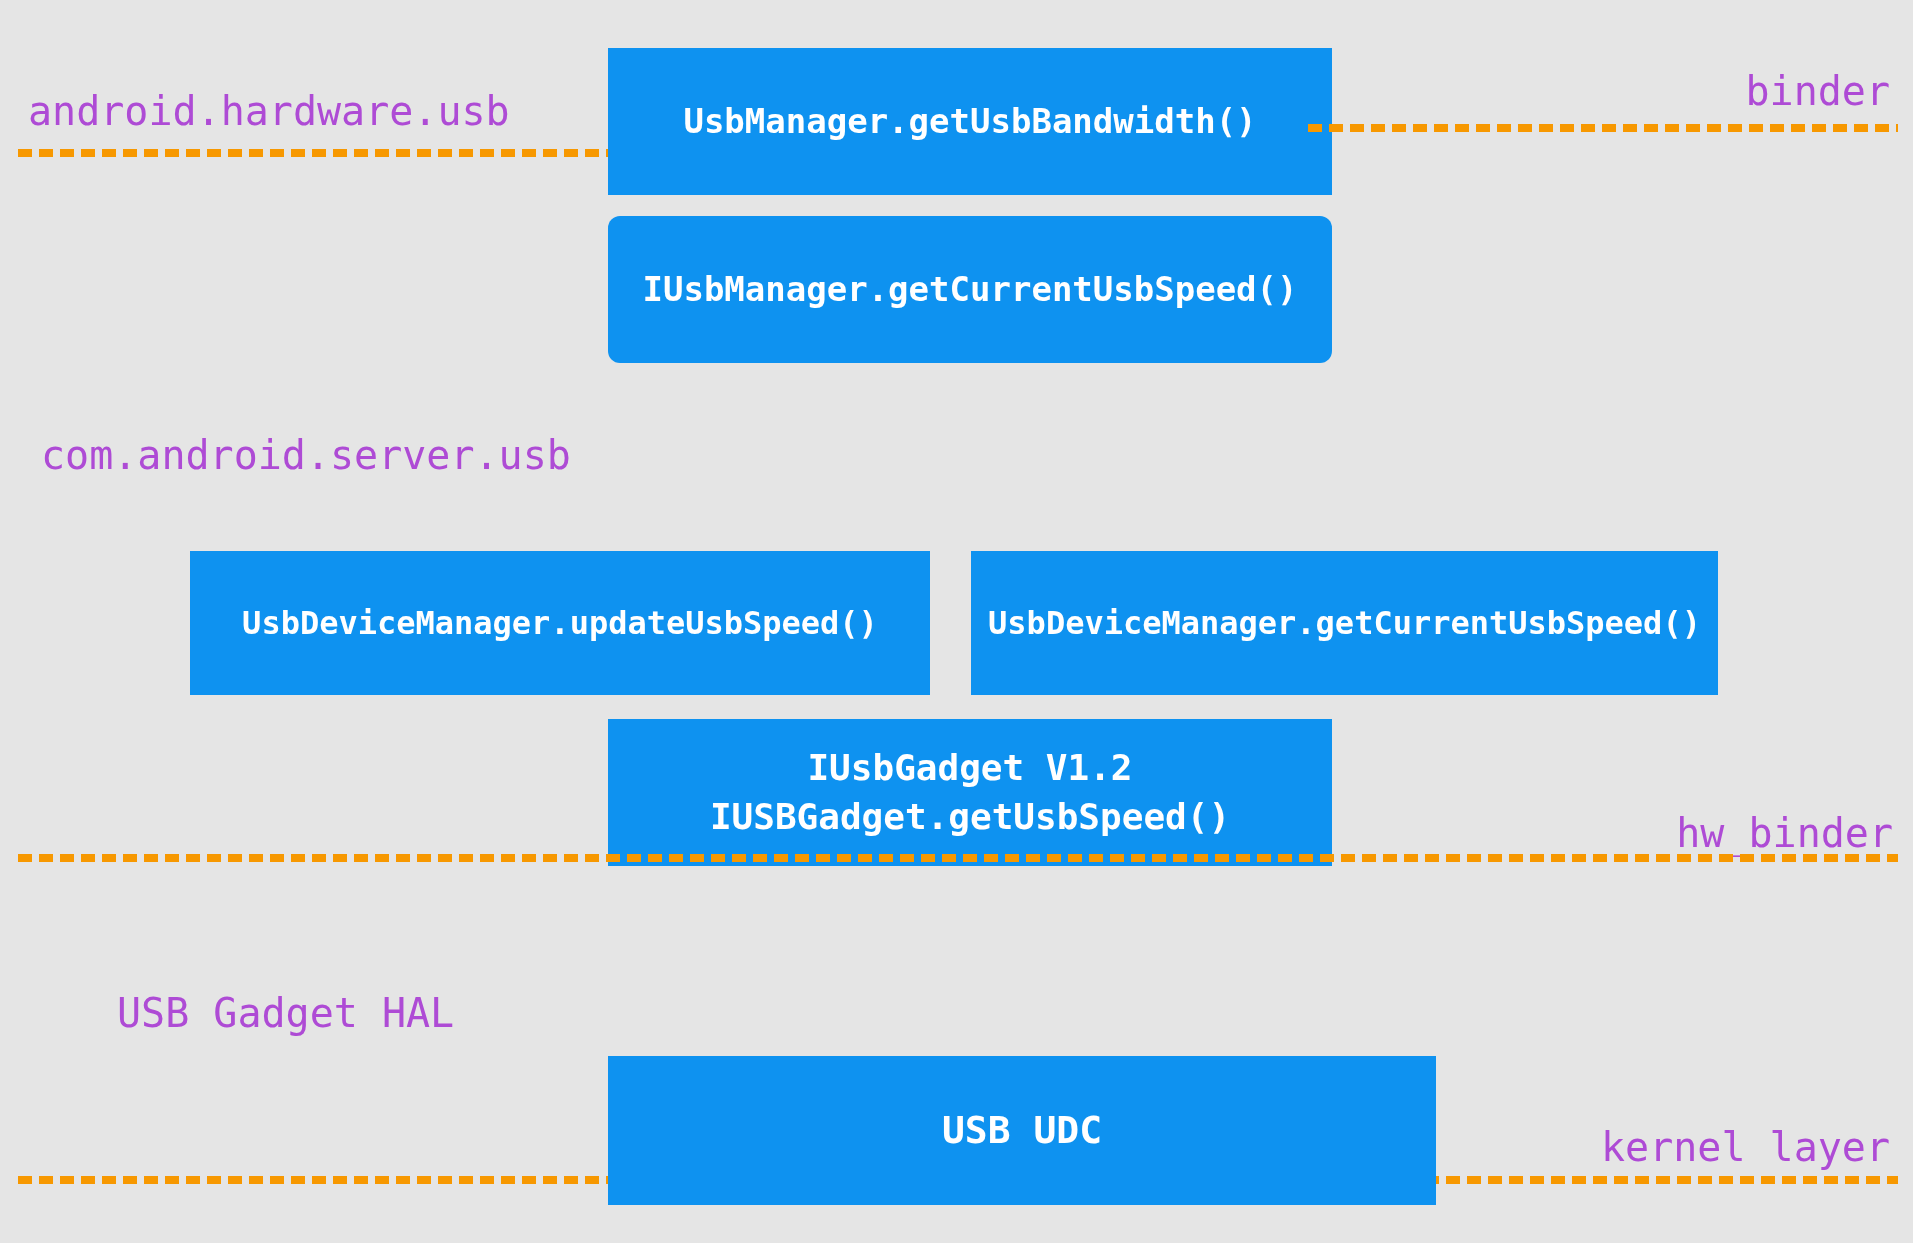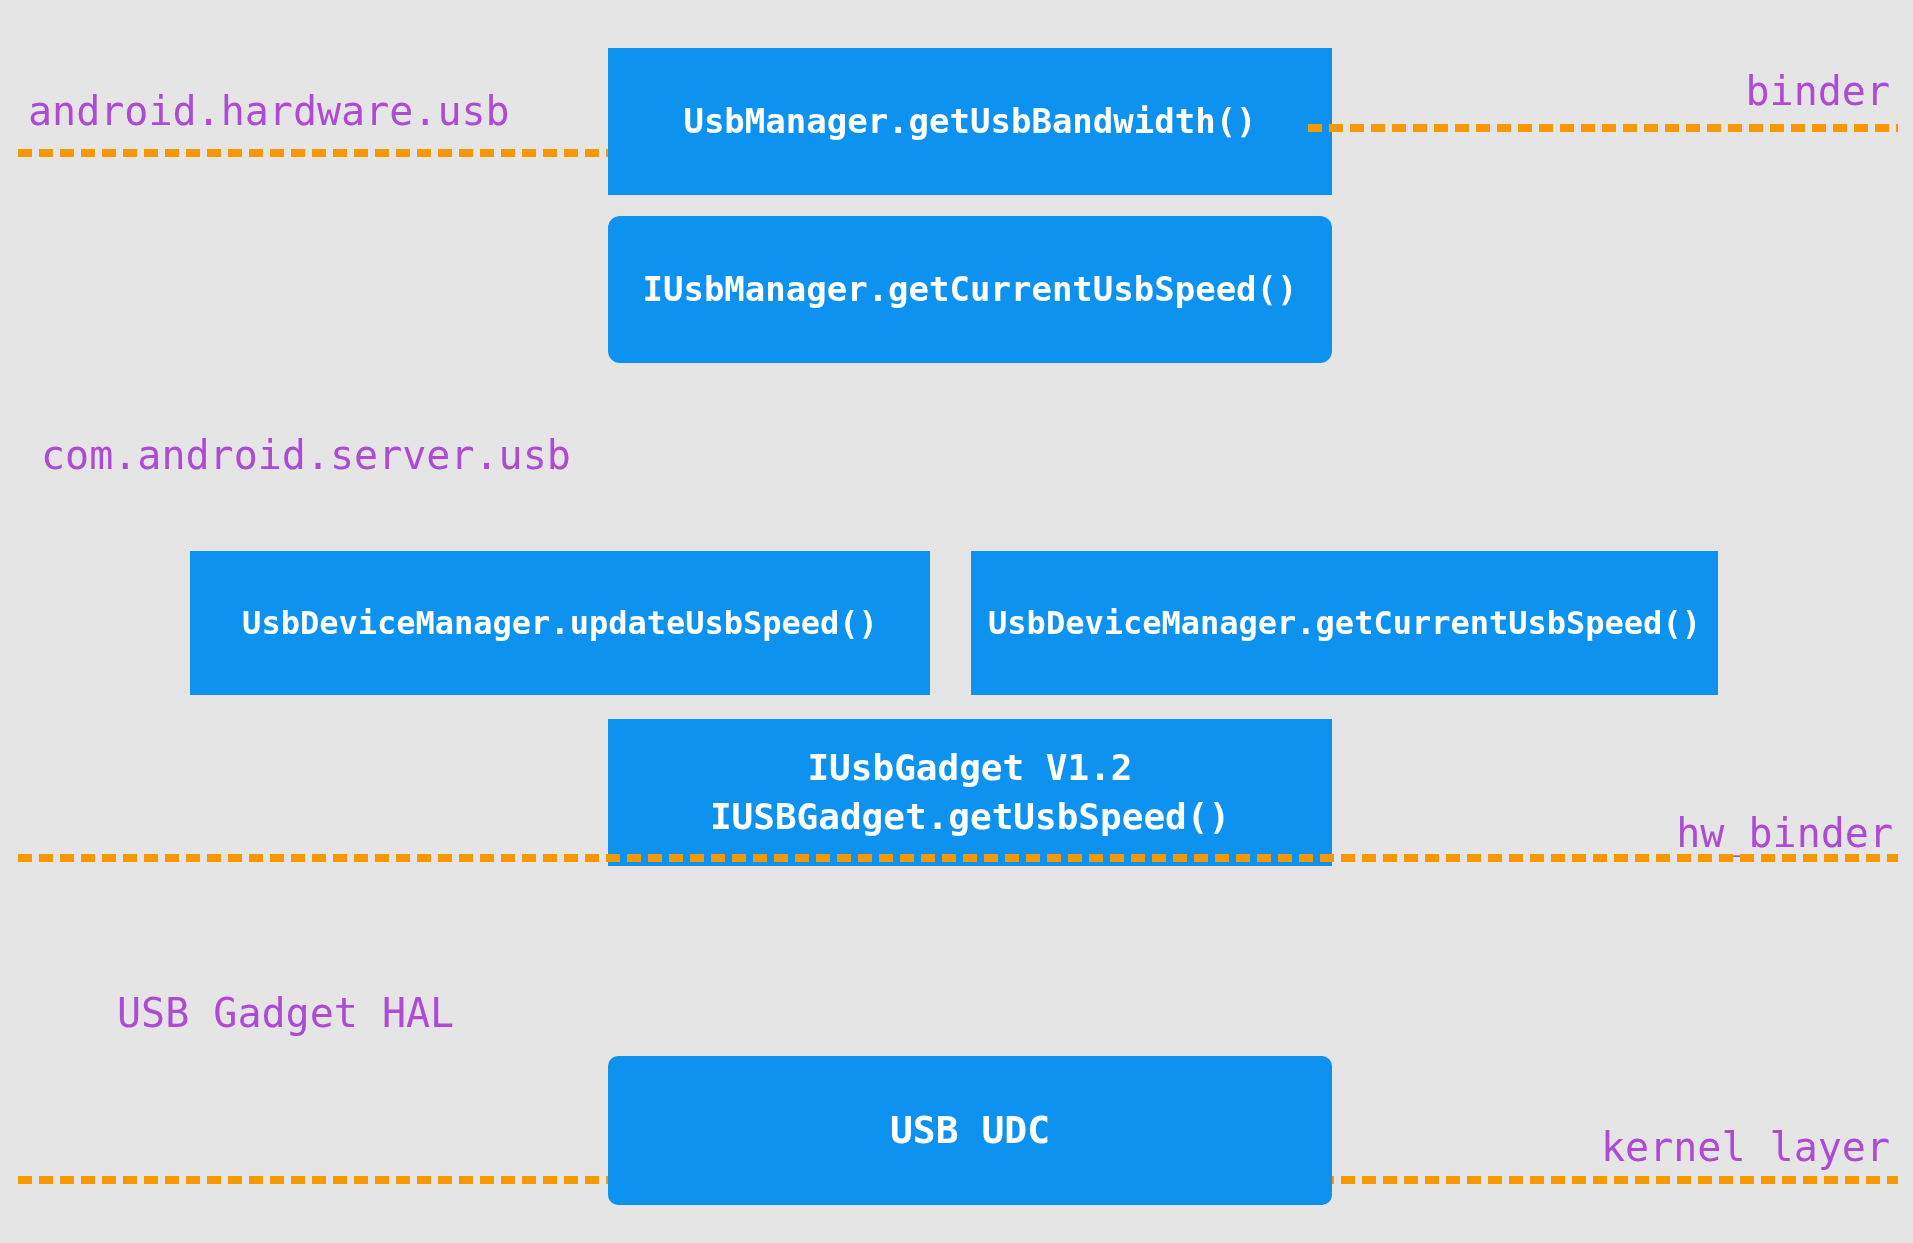"USB UDC" #box-usbudc { border-radius: 10px -> none; width: 724px -> 828px }
